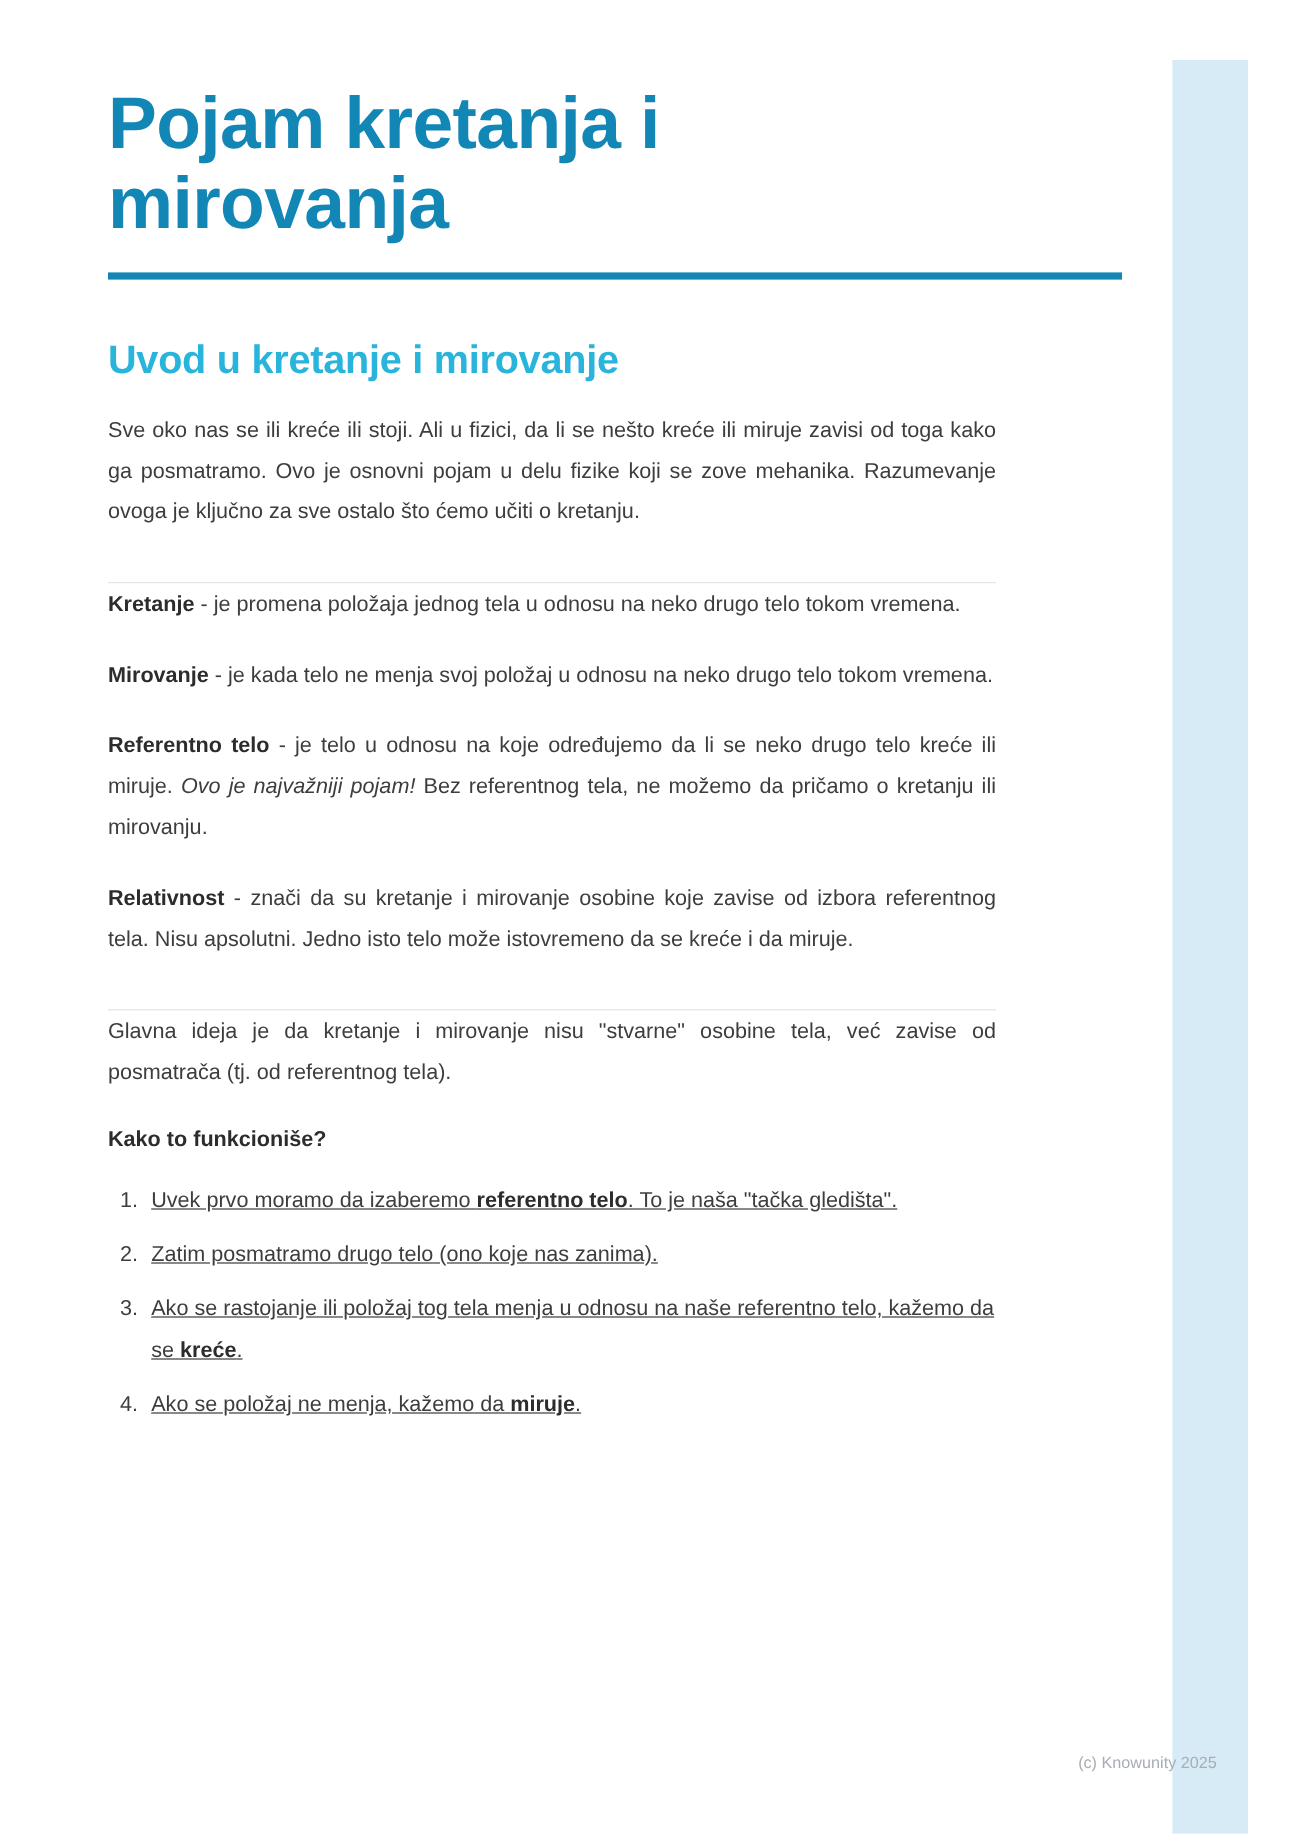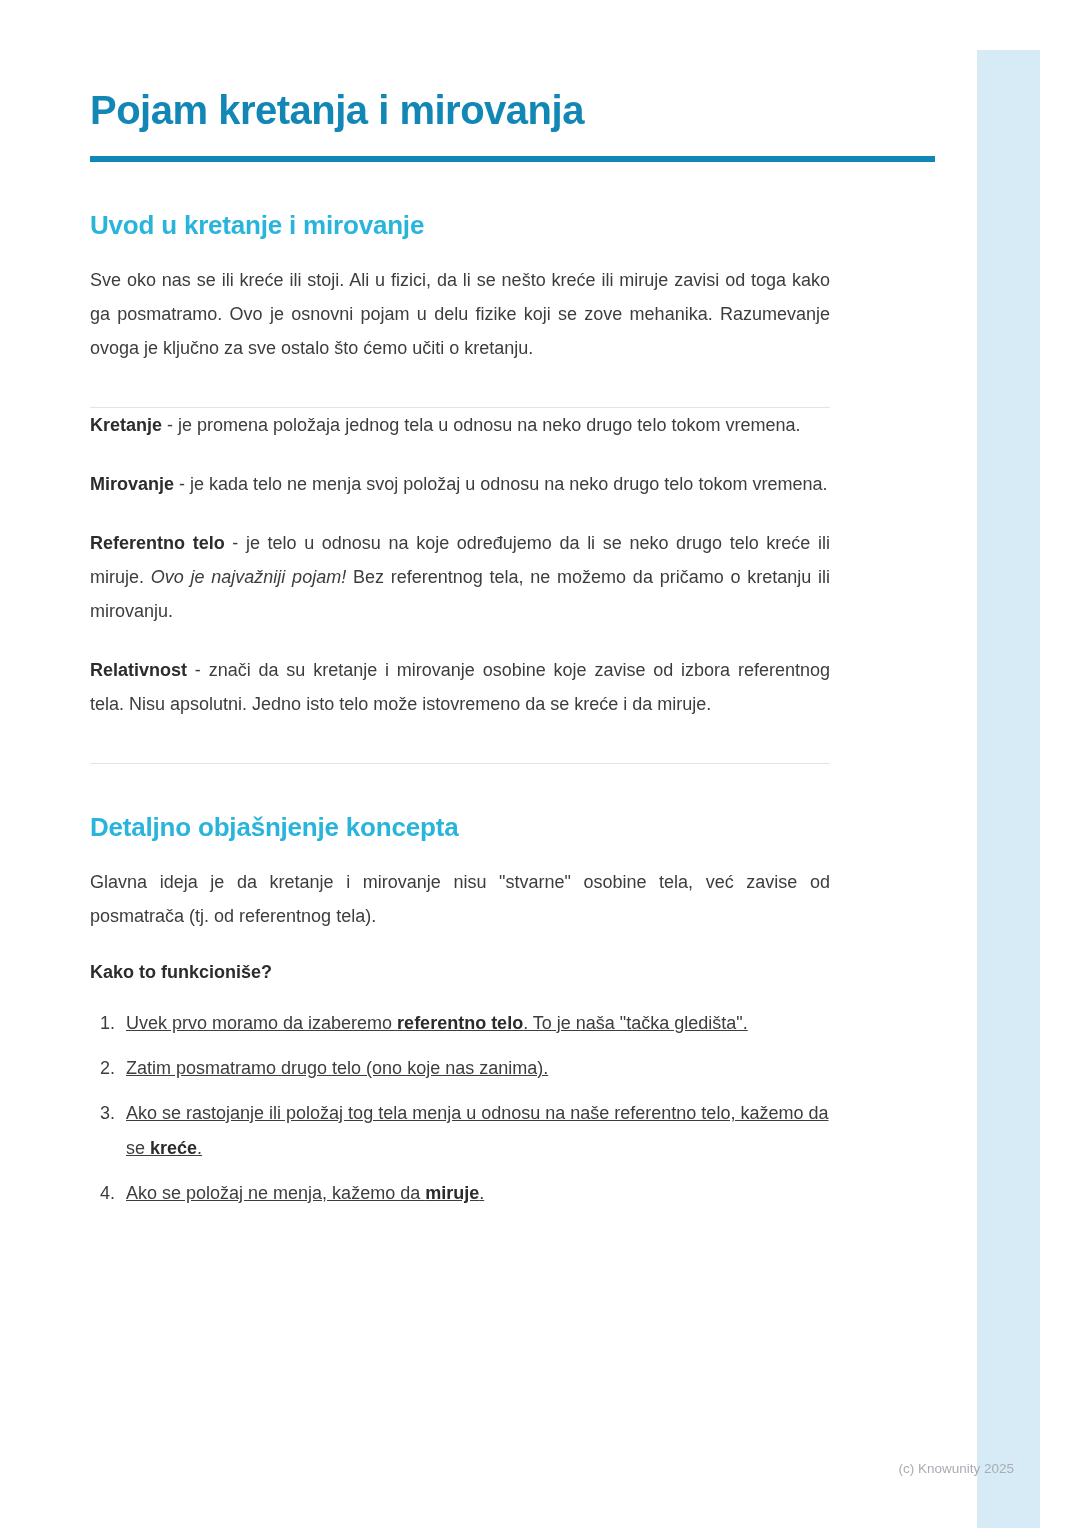"Pojam kretanja i mirovanja" h1.page-title { font-size: 40px -> 61px; margin: 88px 0 0 -> 69px 0 0 }
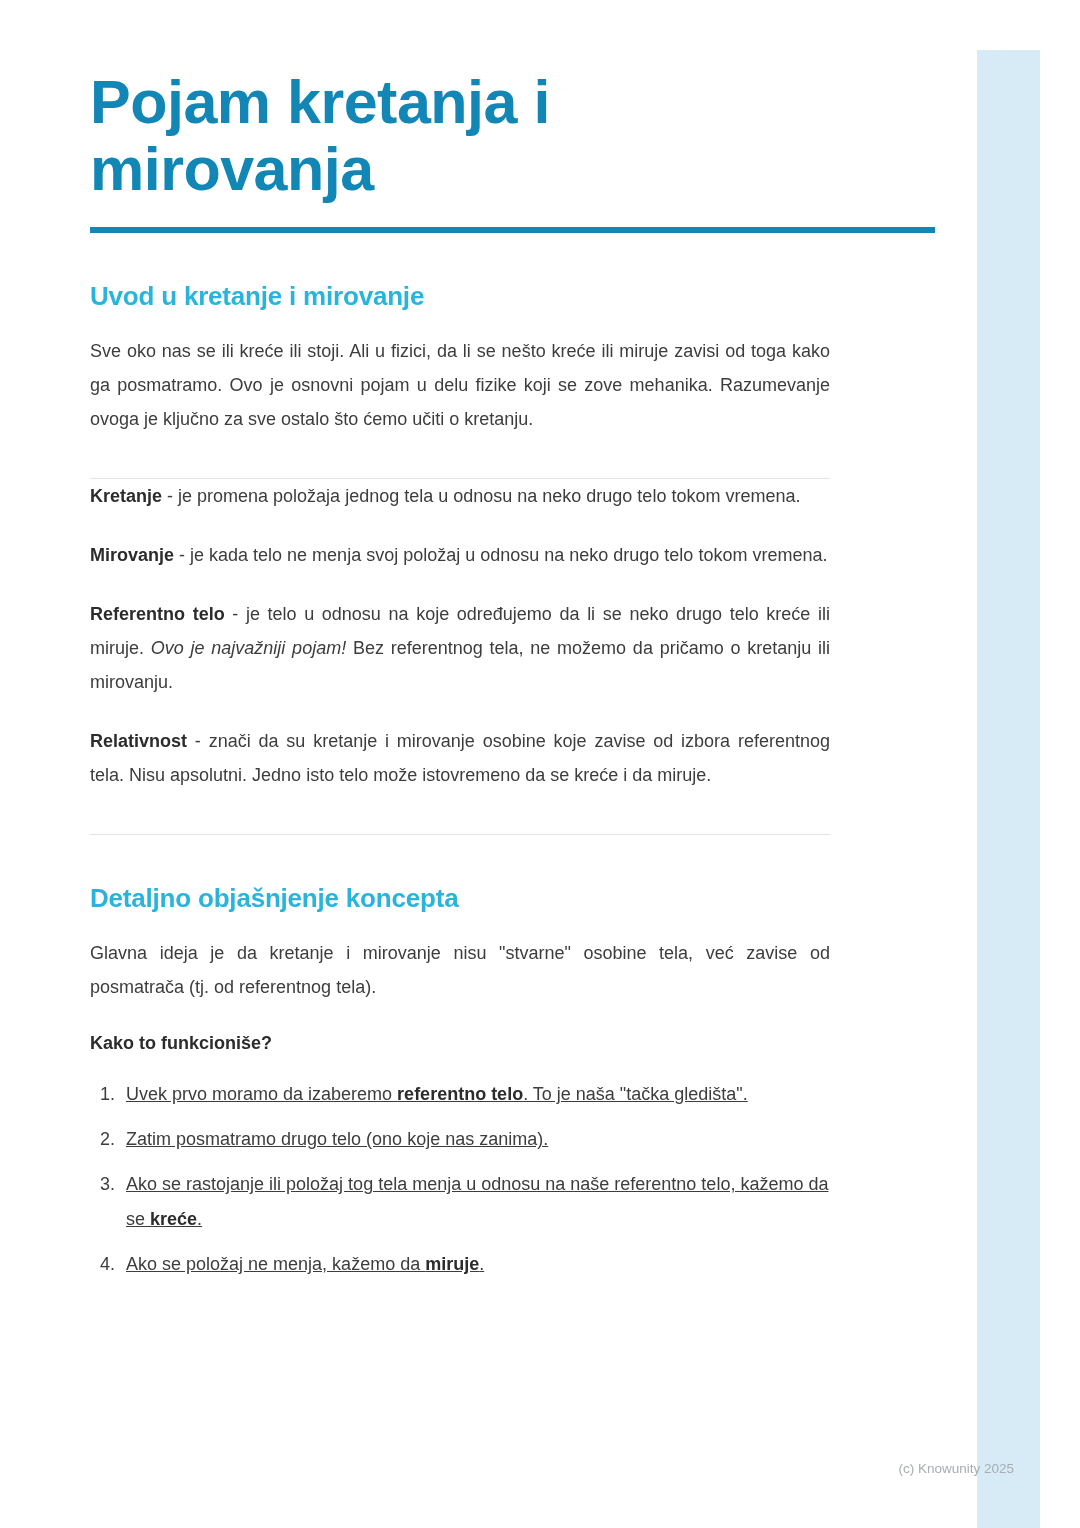"Uvod u kretanje i mirovanje" h2.section-heading { font-size: 26px -> 33px }
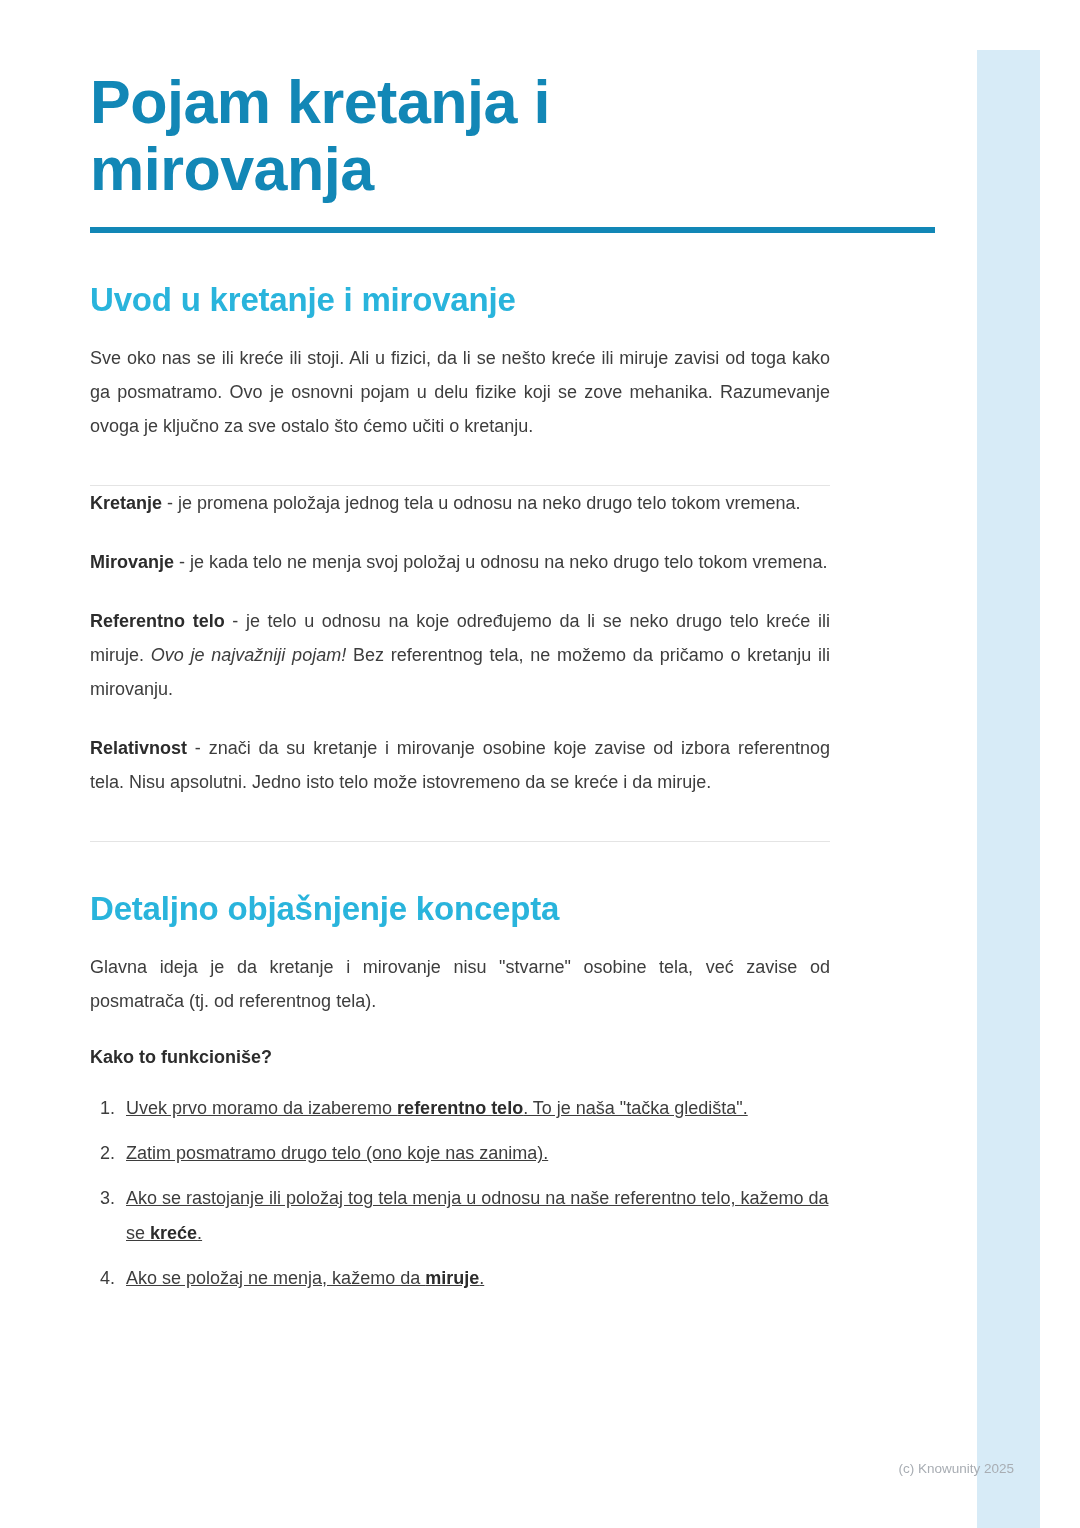"Detaljno objašnjenje koncepta" h2.section-heading { html: <h2>Detaljno objašnjenje koncepta</h2> -> none }
